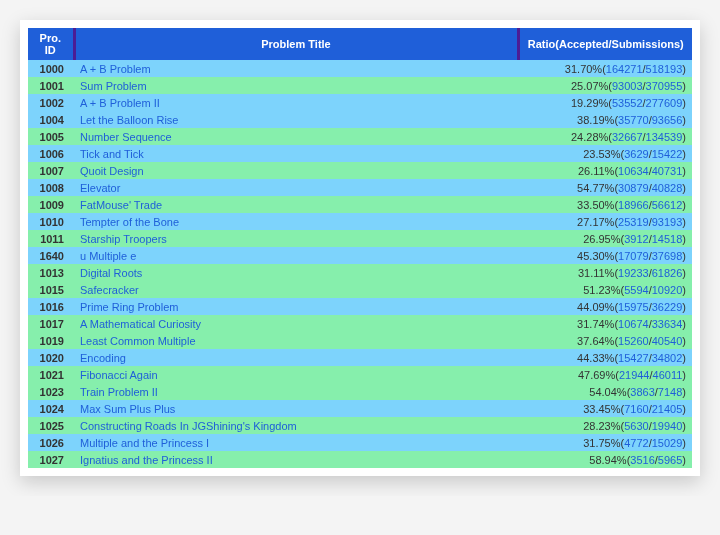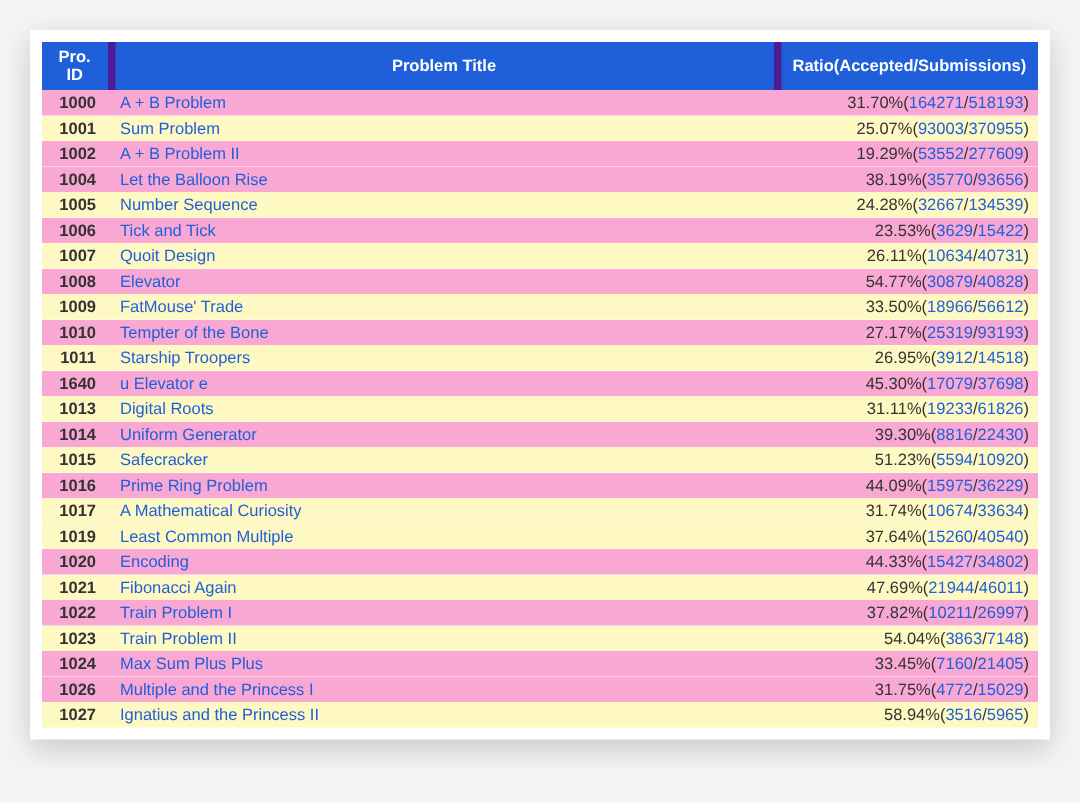"Pro. ID" thead th { border-right: 5px solid #4c1d95 -> 3px solid #4c1d95 }
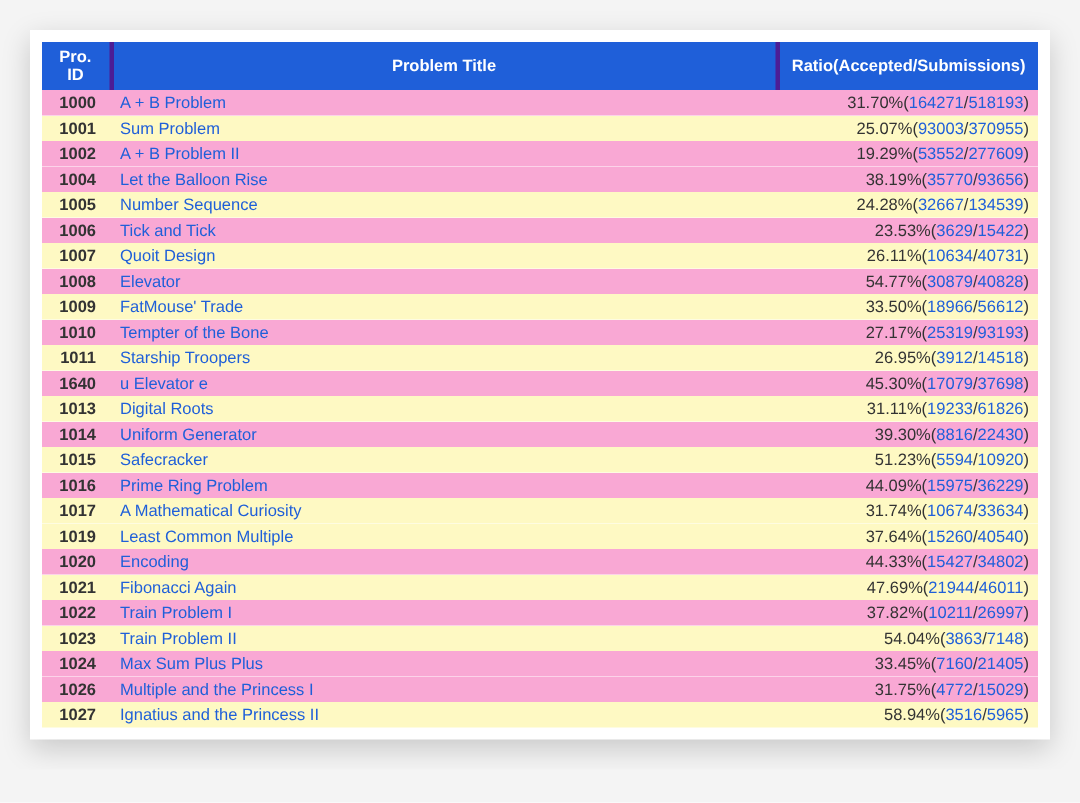"1000" tbody tr.odd td { background: #f9a8d4 -> #7dd3fc }
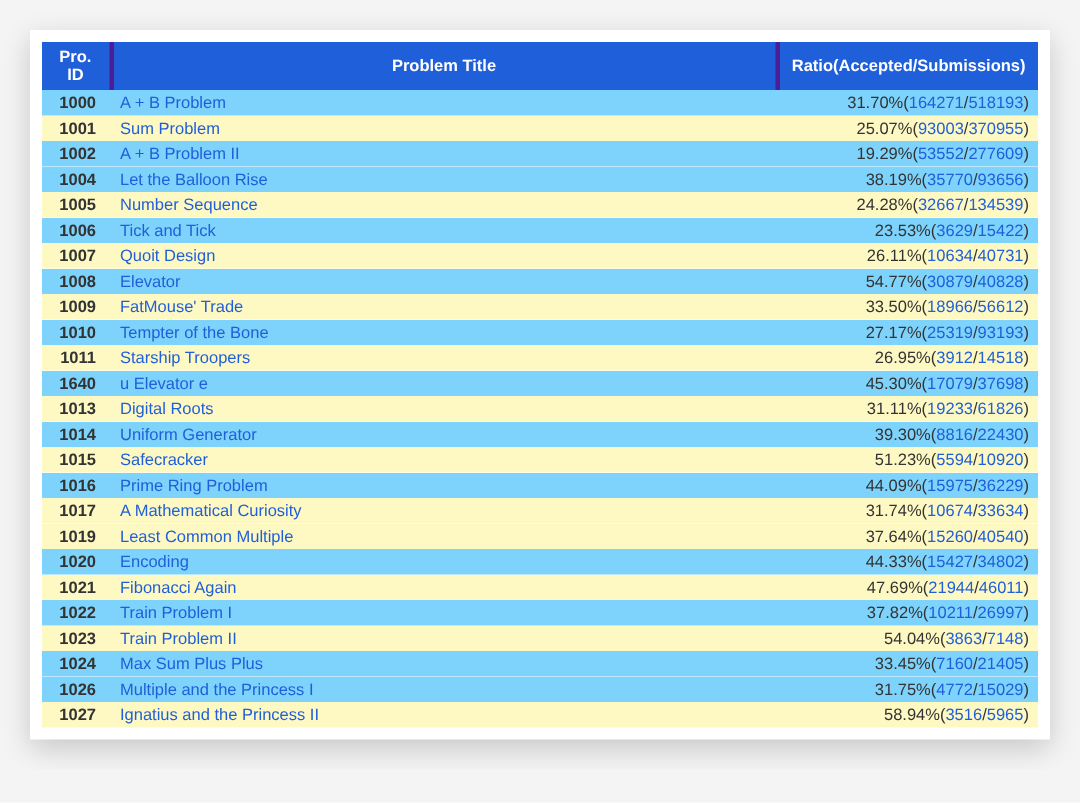"1001" tbody tr.even td { background: #fef9c3 -> #86efac }
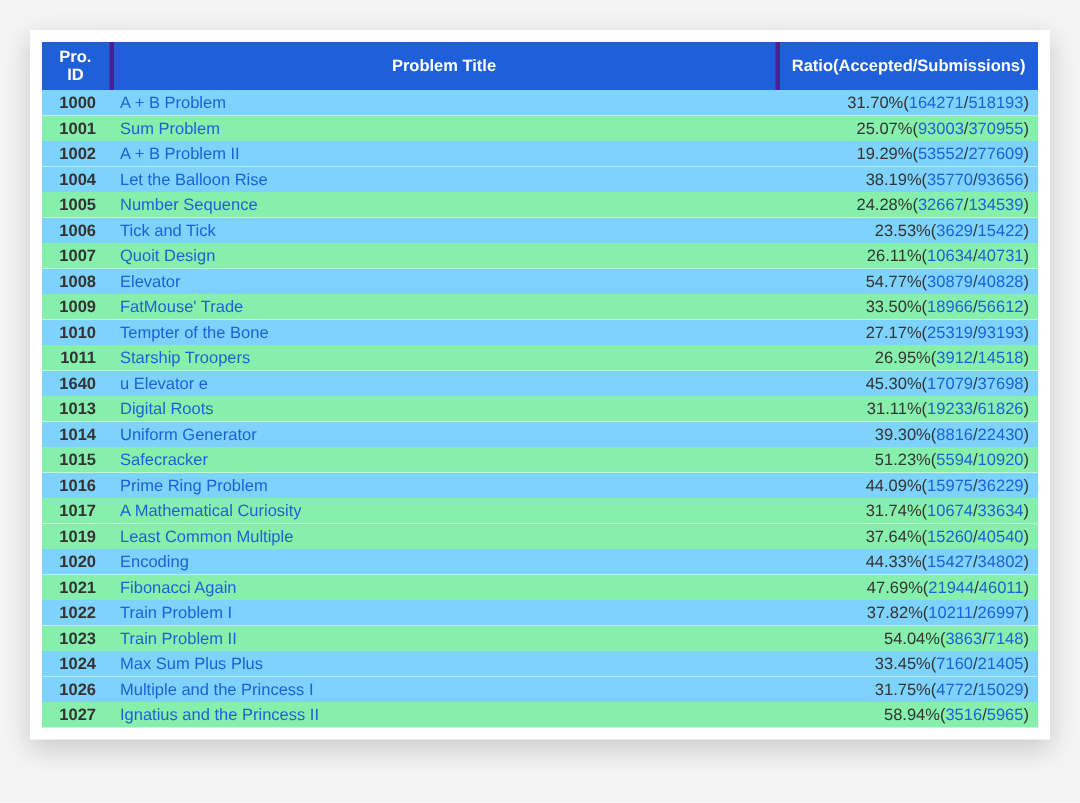"u Elevator e" a { text: Elevator -> Multiple }
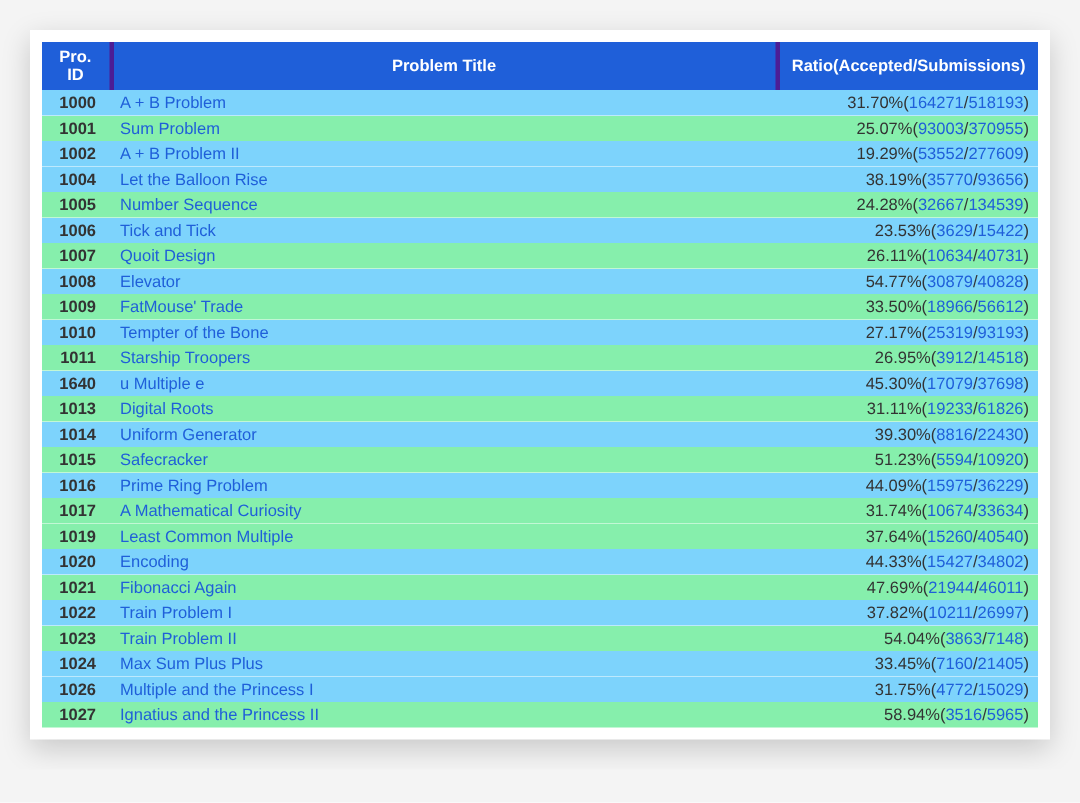"1014" tr.odd { html: <tr> <td>1014</td> <td><a>Uniform Generator</a></td> <td><span>39.30%</span>(<span>8816</span>/<span>22430</span>)</td> </tr> -> none }
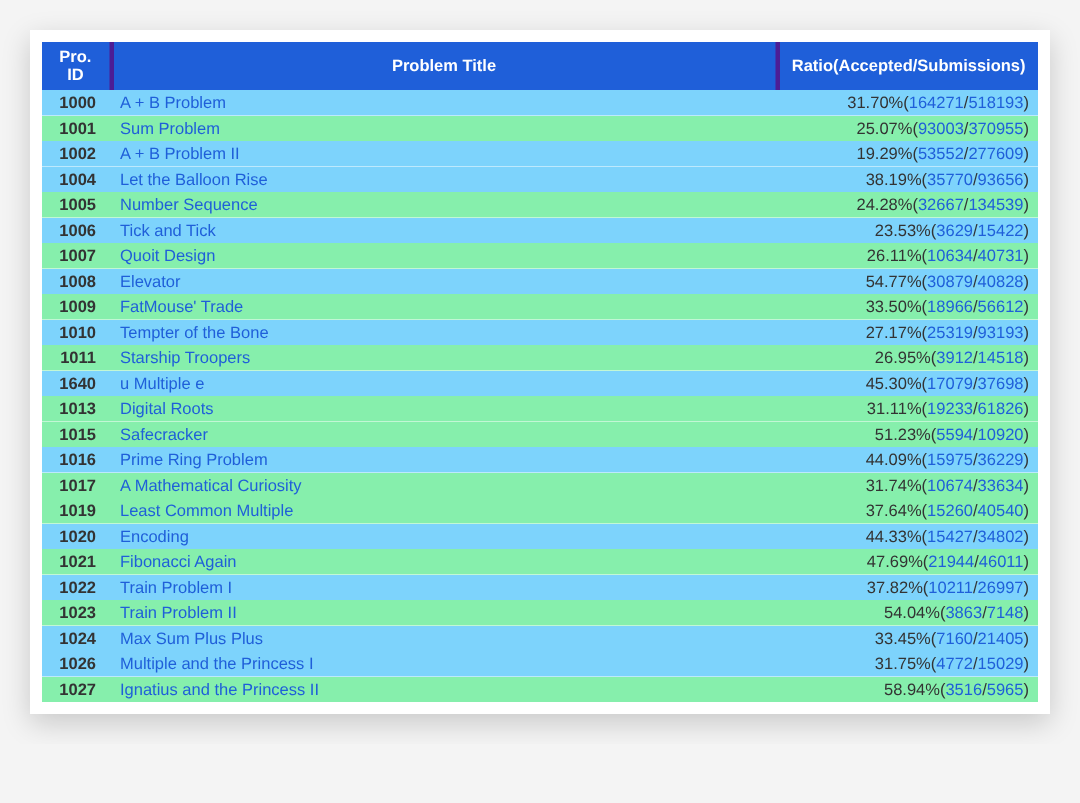"1022" tr.odd { html: <tr> <td>1022</td> <td><a>Train Problem I</a></td> <td><span>37.82%</span>(<span>10211</span>/<span>26997</span>)</td> </tr> -> none }
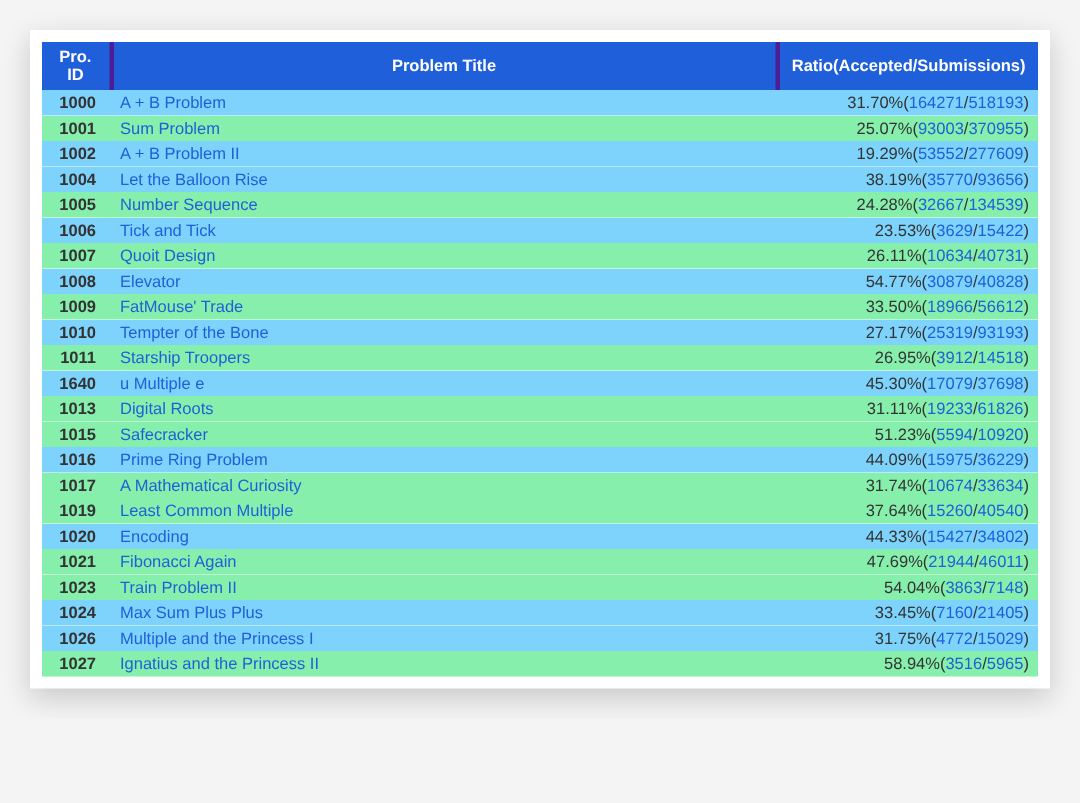"1025" tr.even { html: none -> <tr> <td>1025</td> <td><a>Constructing Roads In JGShining's Kingdom</a></td> <td><span>28.23%</span>(<span>5630</span>/<span>19940</span>)</td> </tr> }
